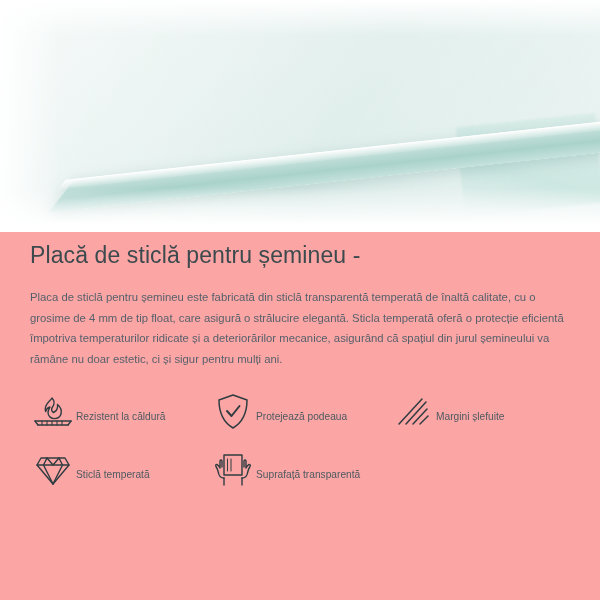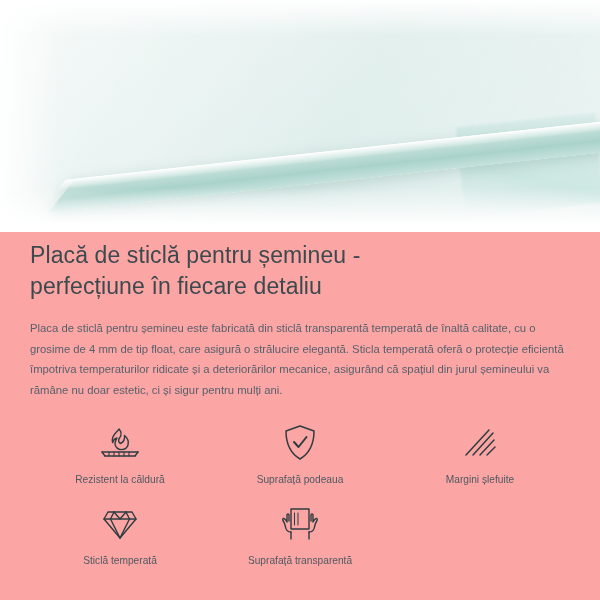"perfecțiune în fiecare detaliu" span.l2 { html: <span>perfecțiune în fiecare detaliu</span> -> none }
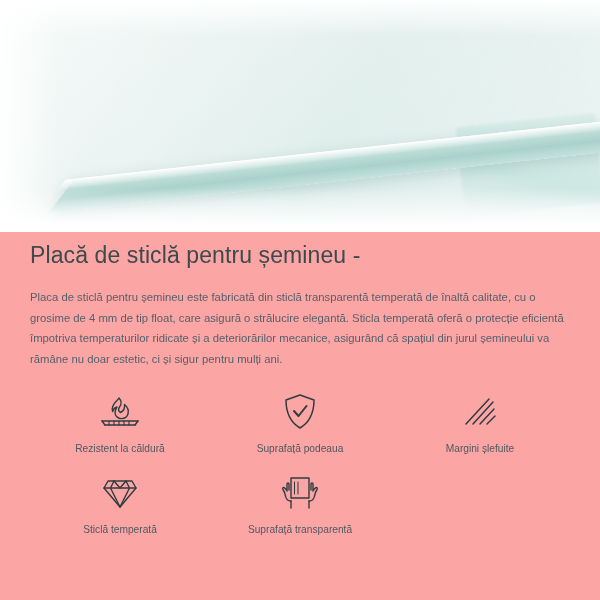"Rezistent la căldură" .feature { flex-direction: column -> row }
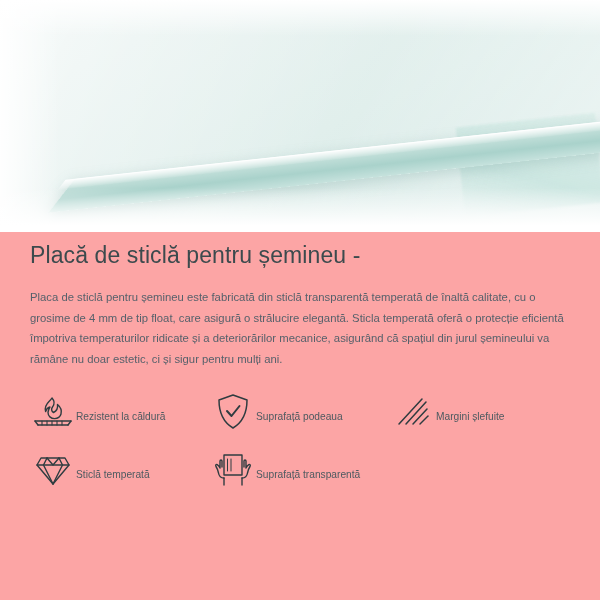"Suprafață podeaua" div.feature-label { text: Suprafață -> Protejează }
